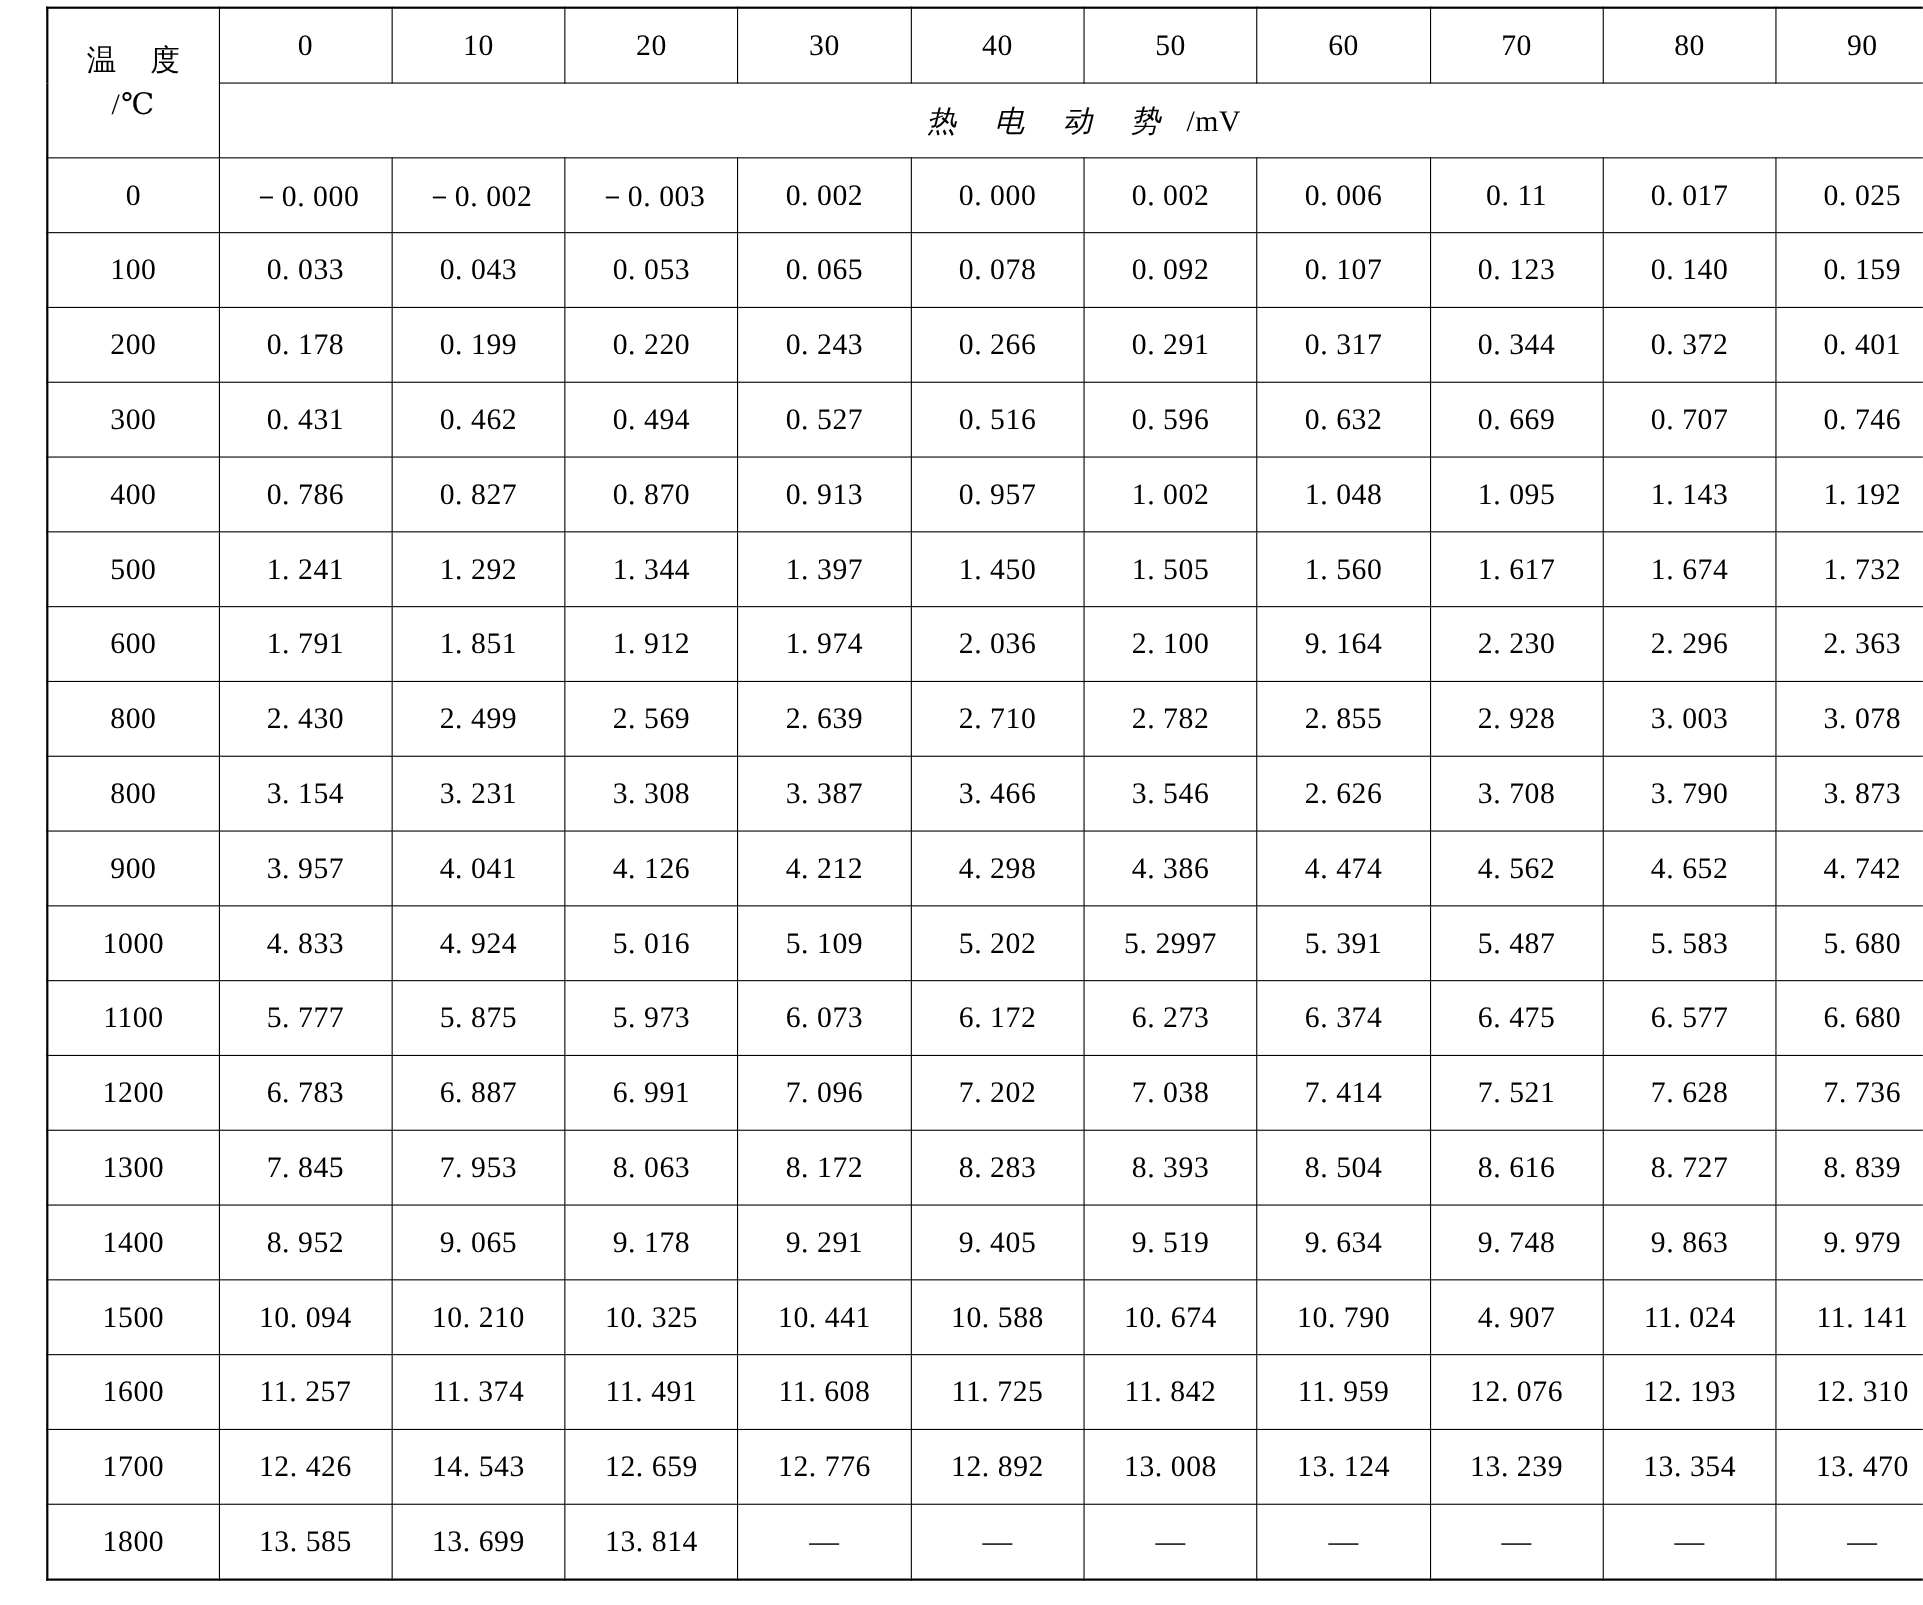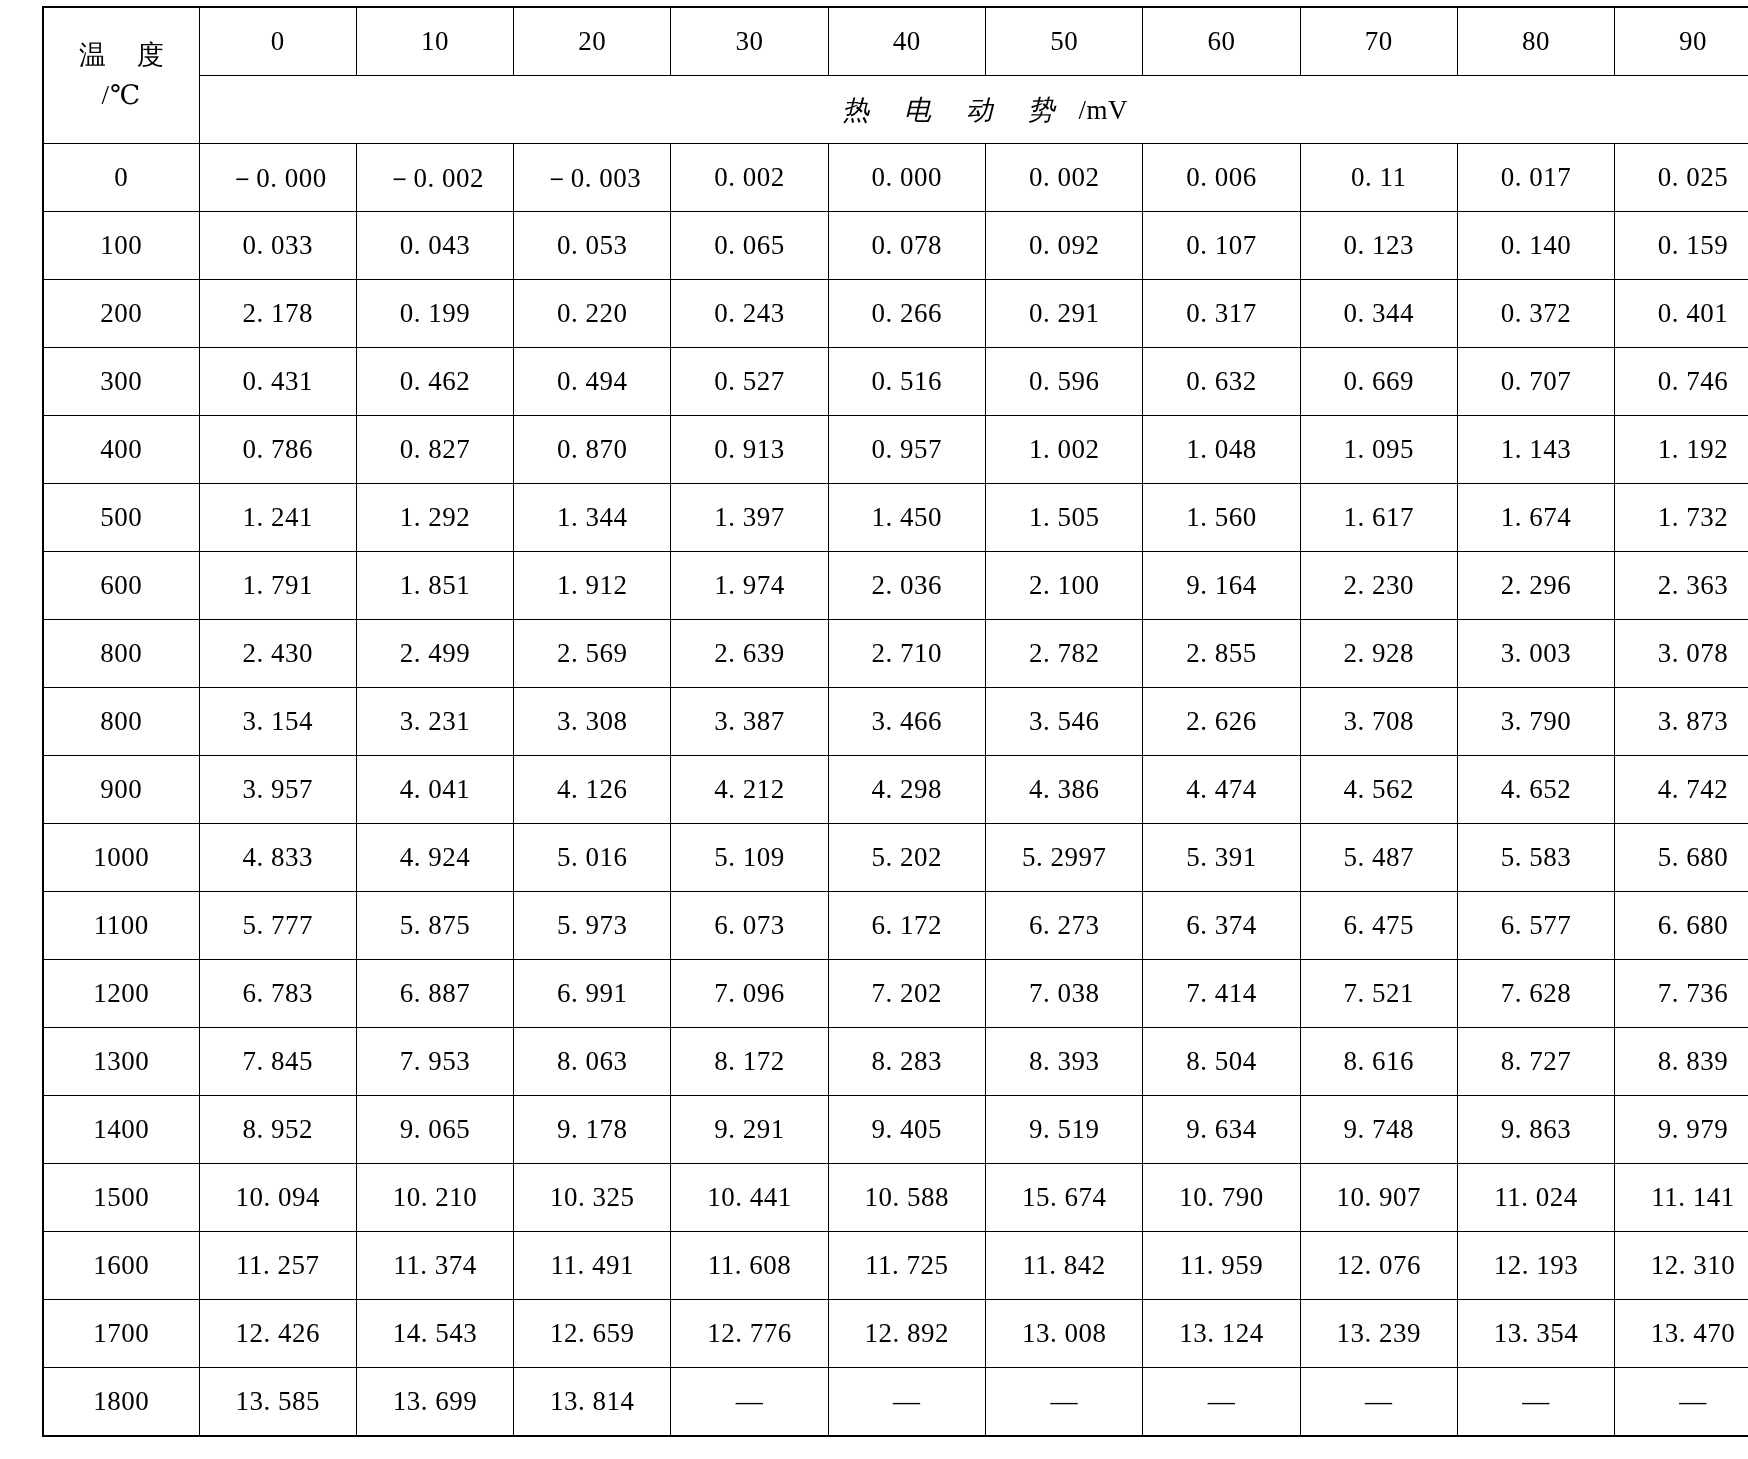"2. 178" td.num { text: 2 -> 0 }
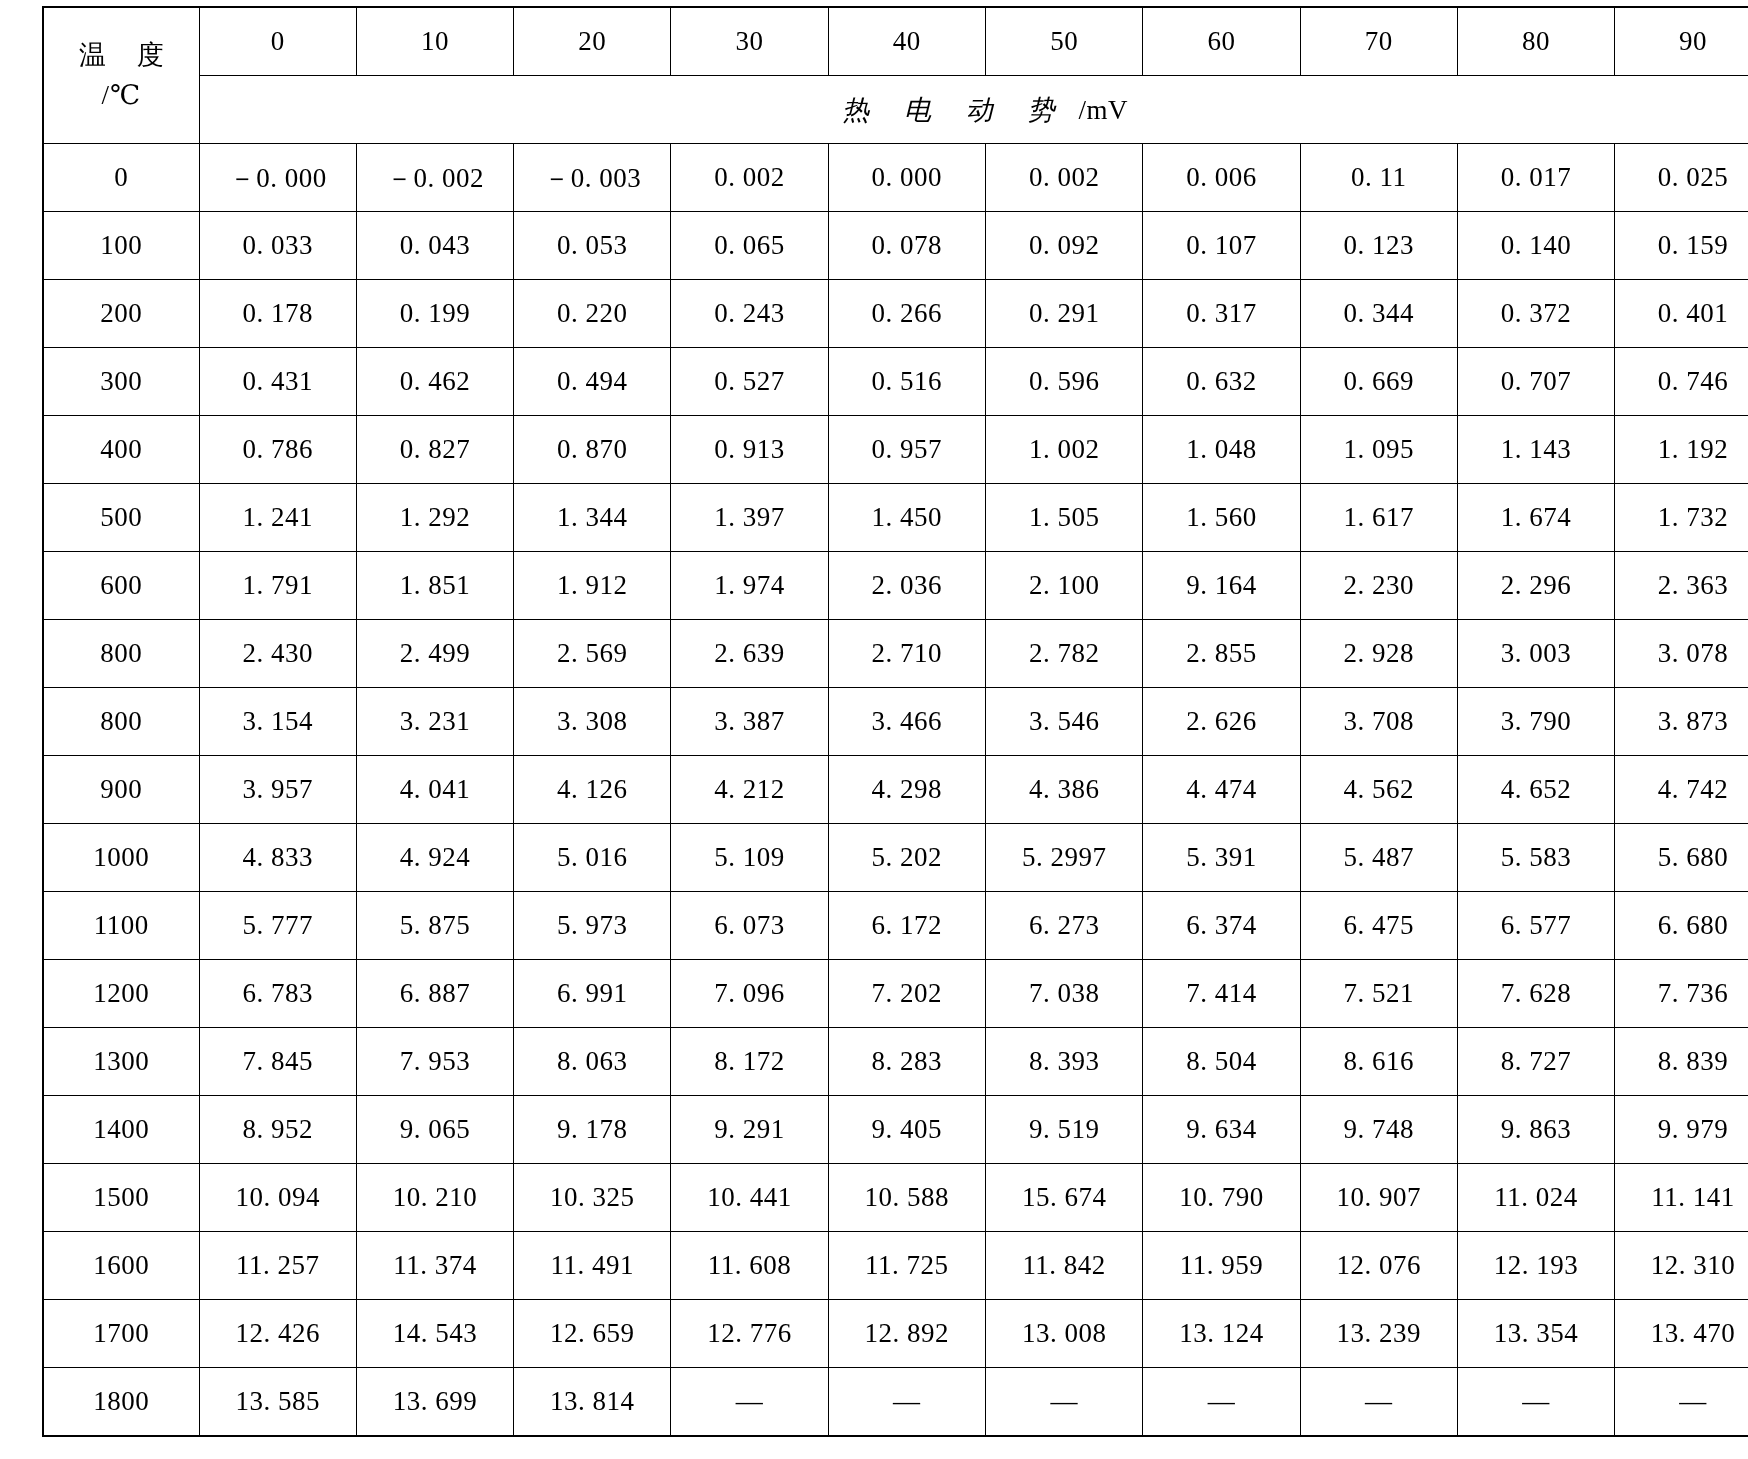"15. 674" td.num { text: 15 -> 10 }
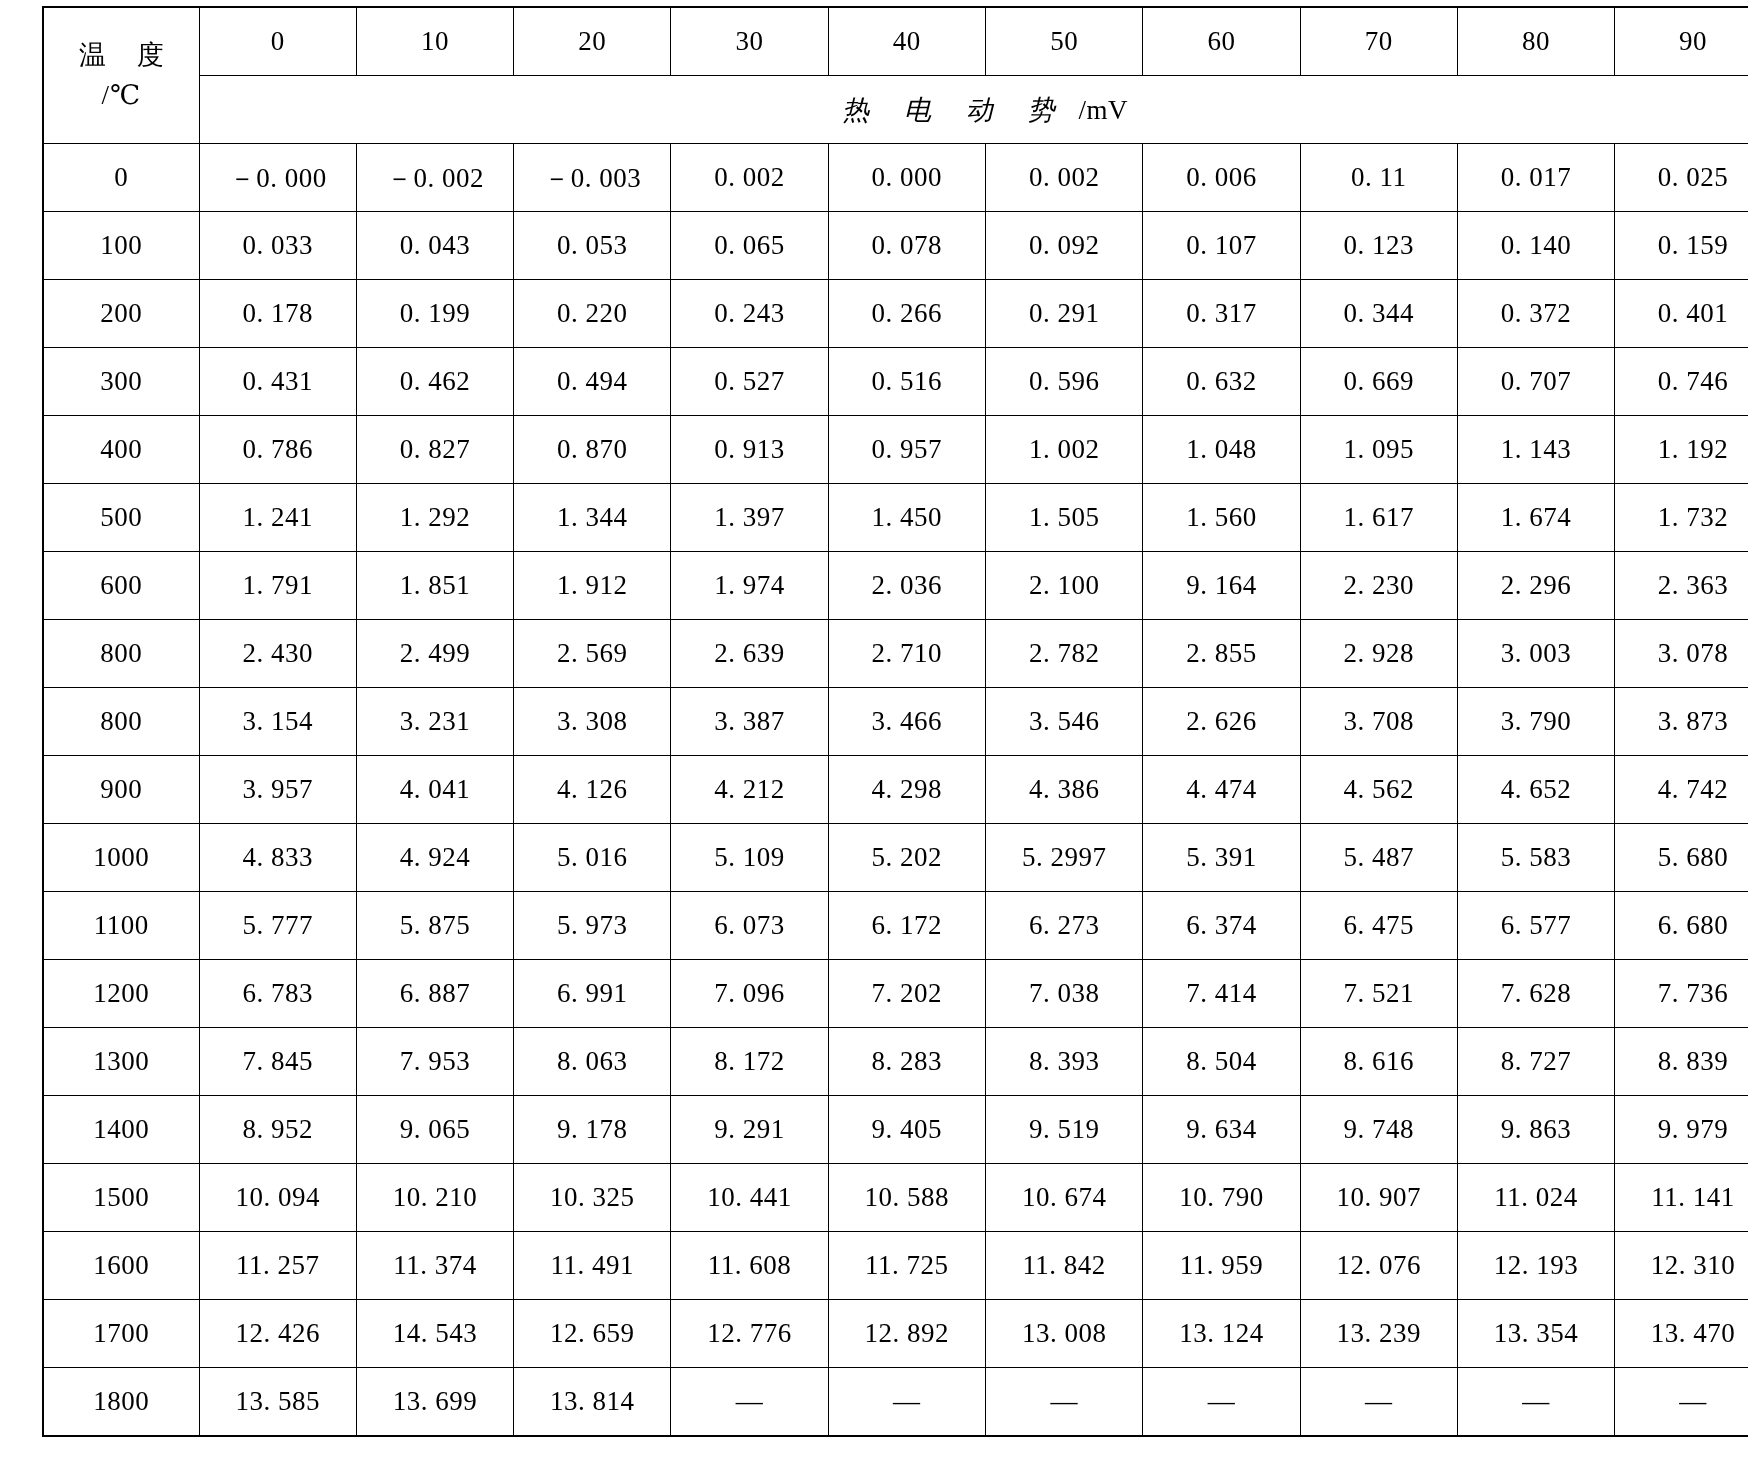"10. 907" td.num { text: 10 -> 4 }
